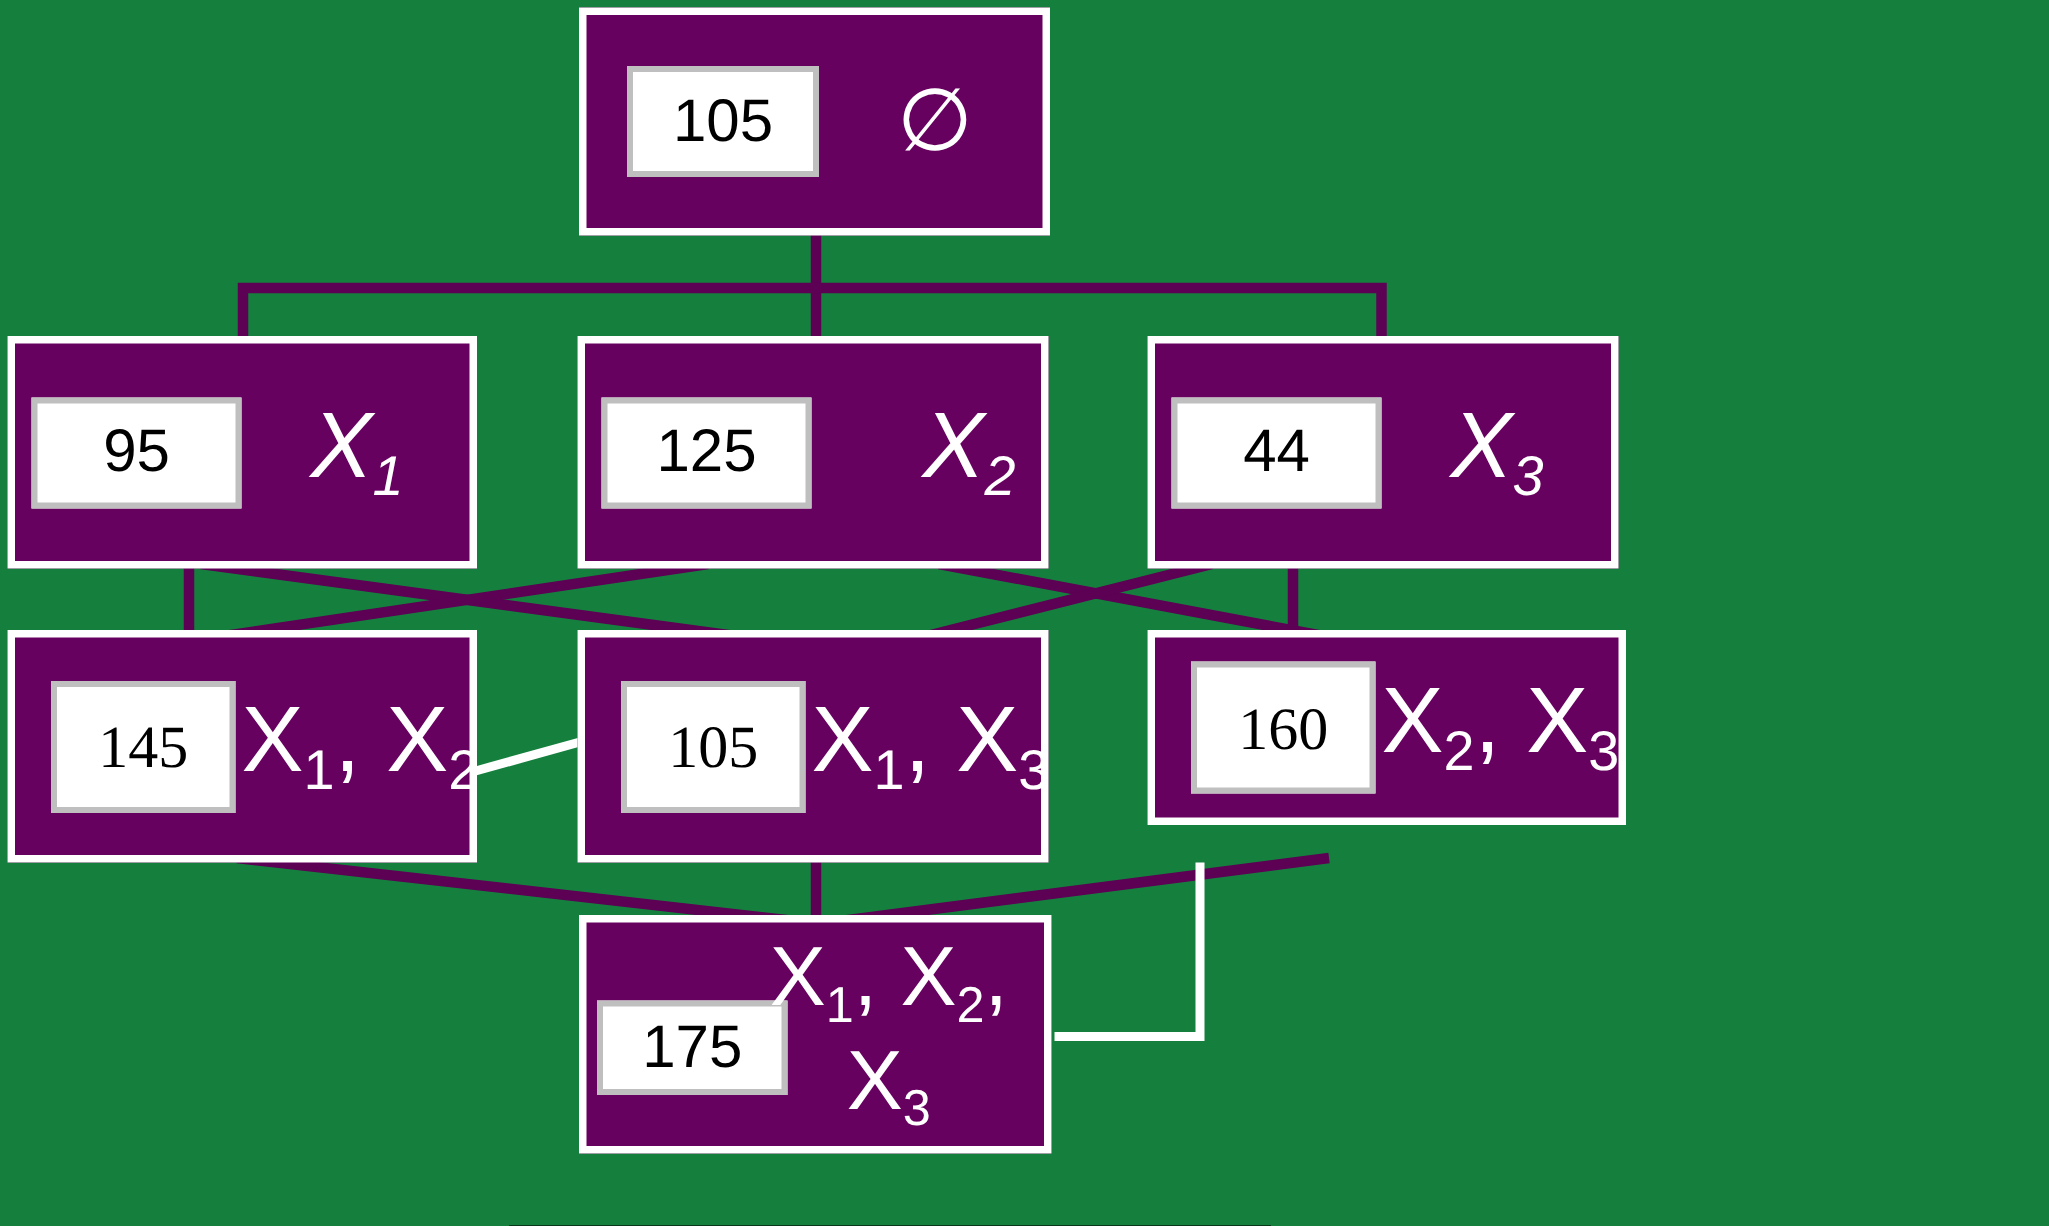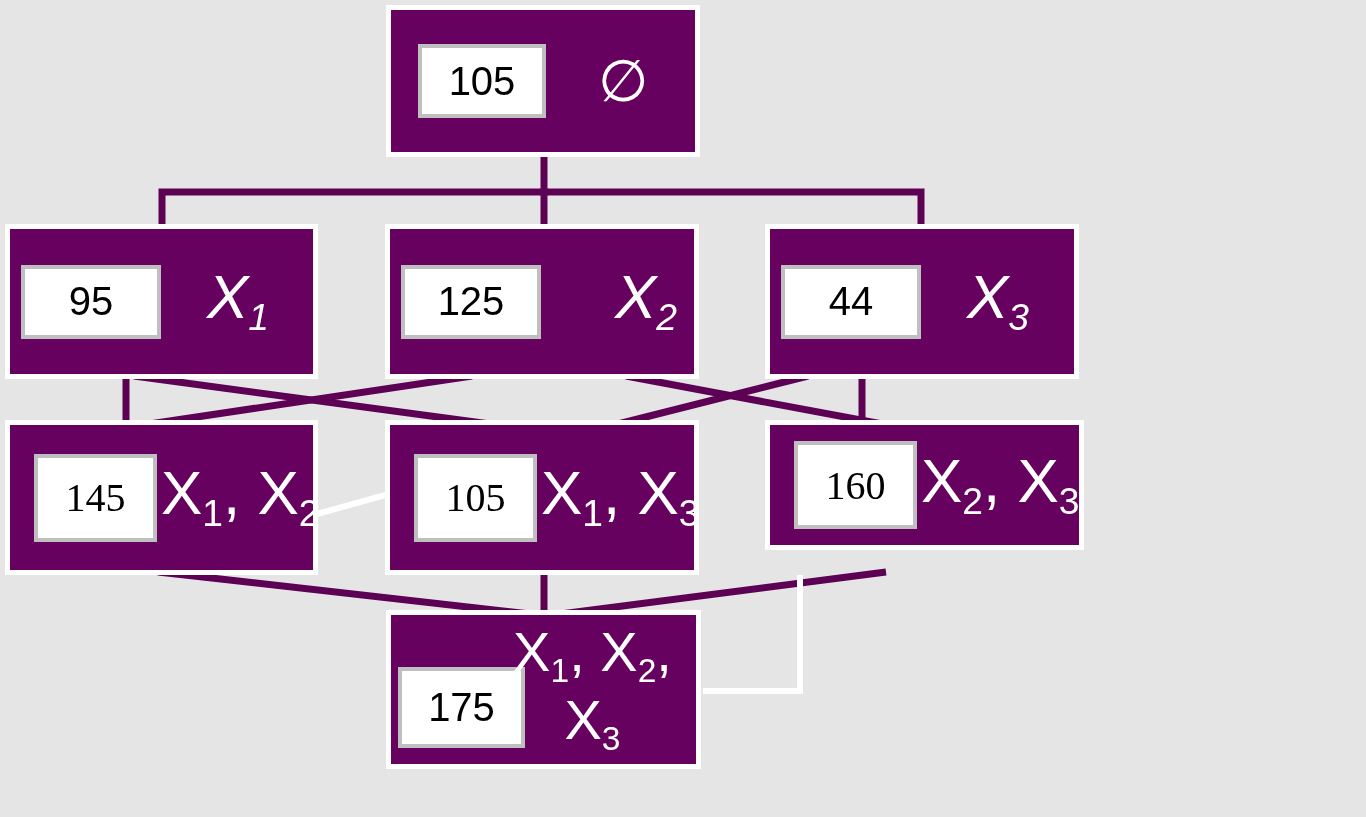"105" .stage { background: #e5e5e5 -> #15803d }
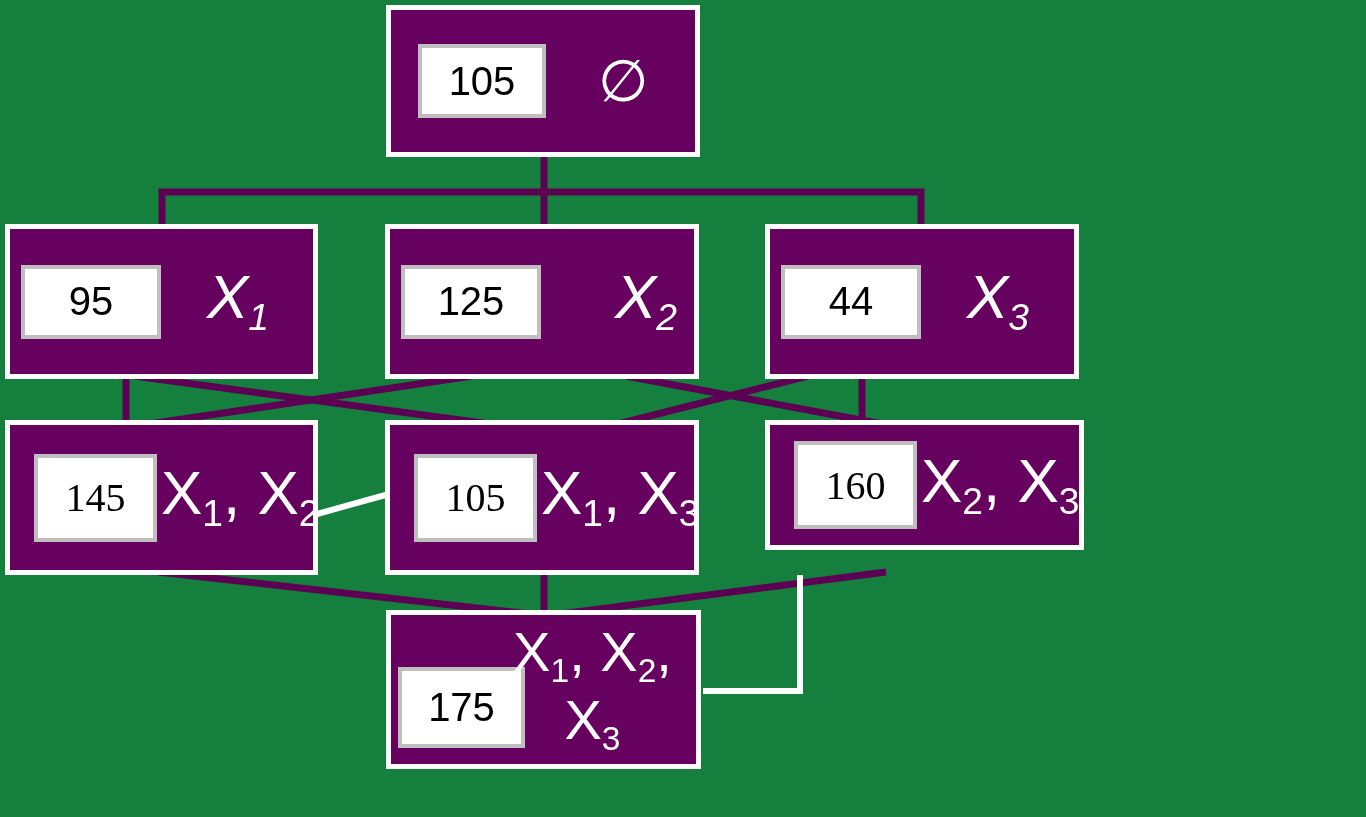"175" .vbox-bottom { height: 81px -> 63px }
